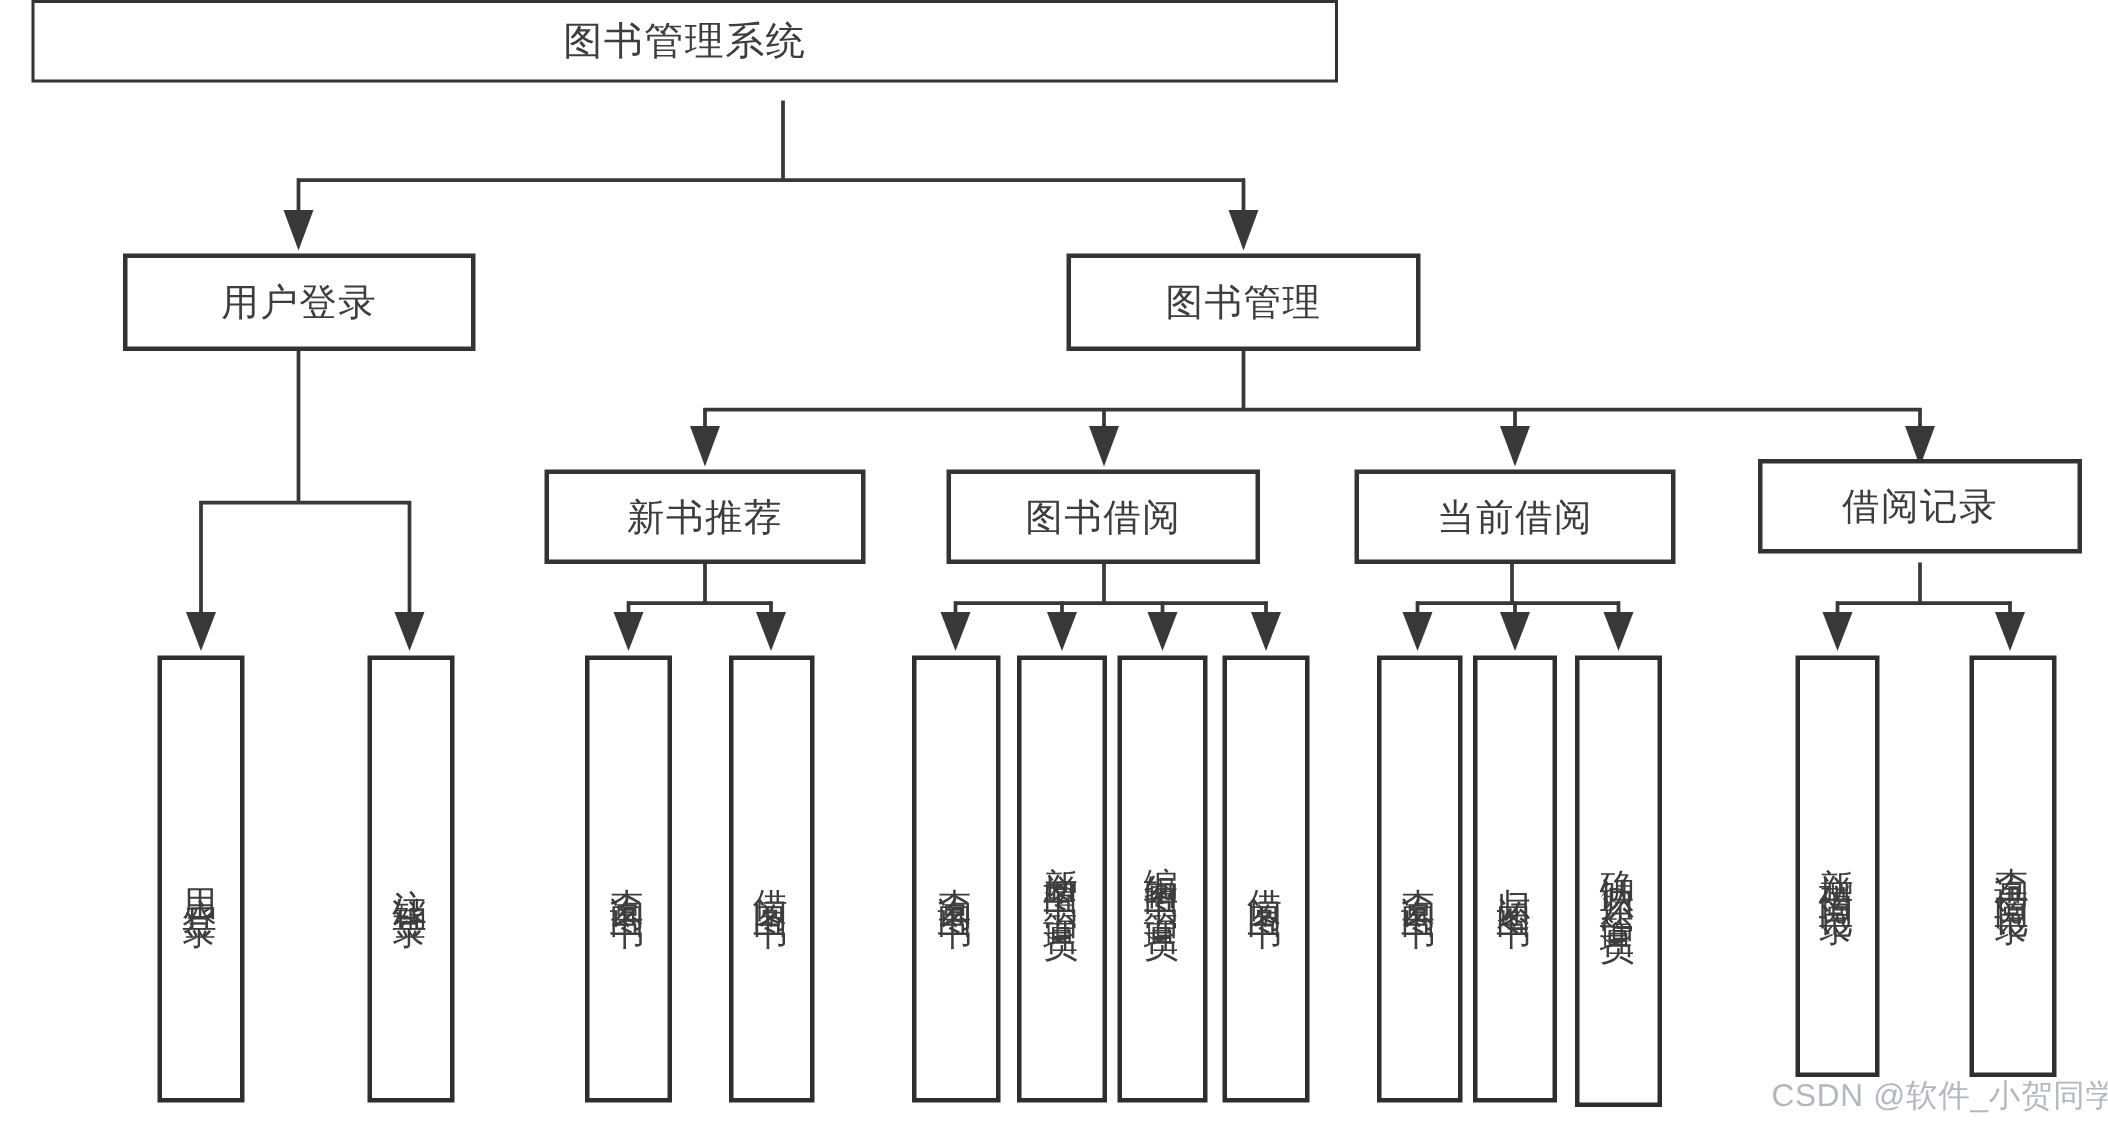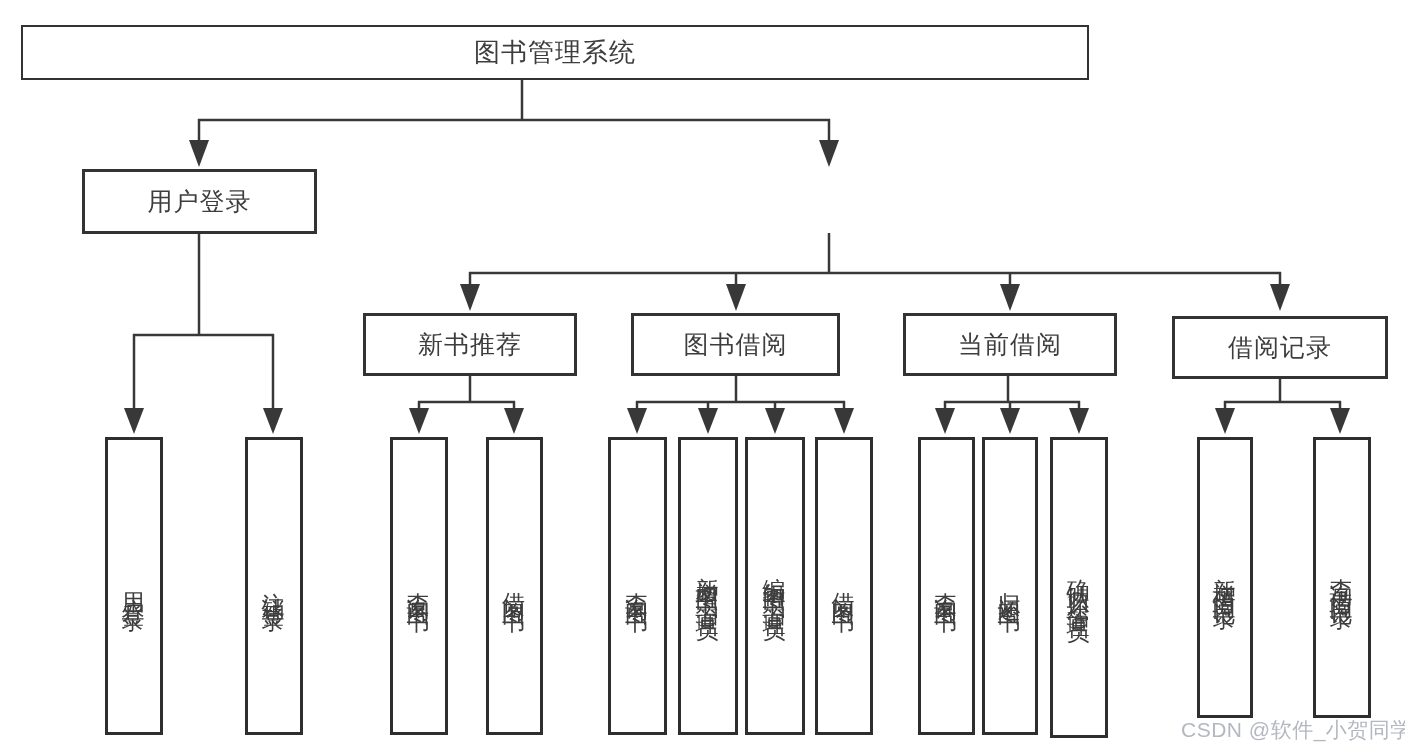"图书管理系统" div.node { top: 25px -> 0; width: 1068px -> 871px }
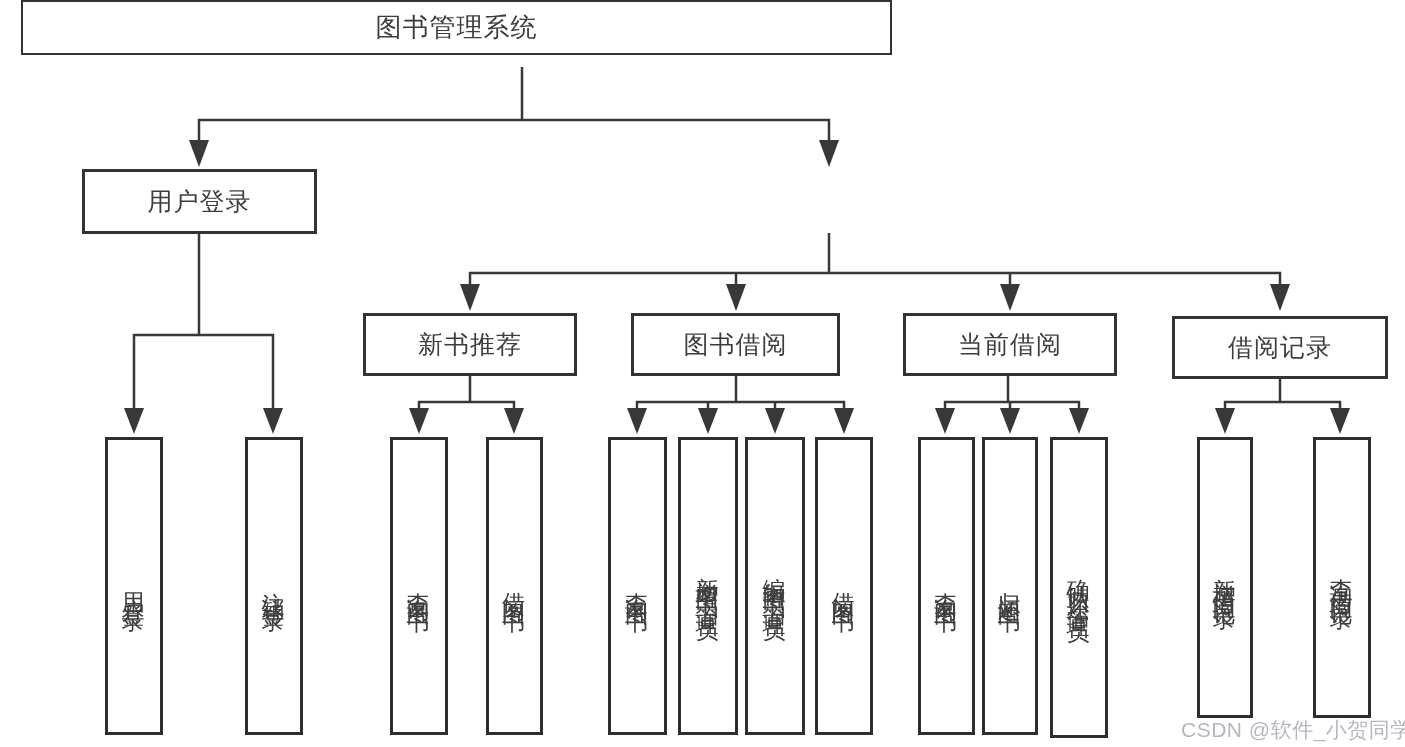"图书管理" div.node { html: none -> <div> <span>图书管理</span> </div> }
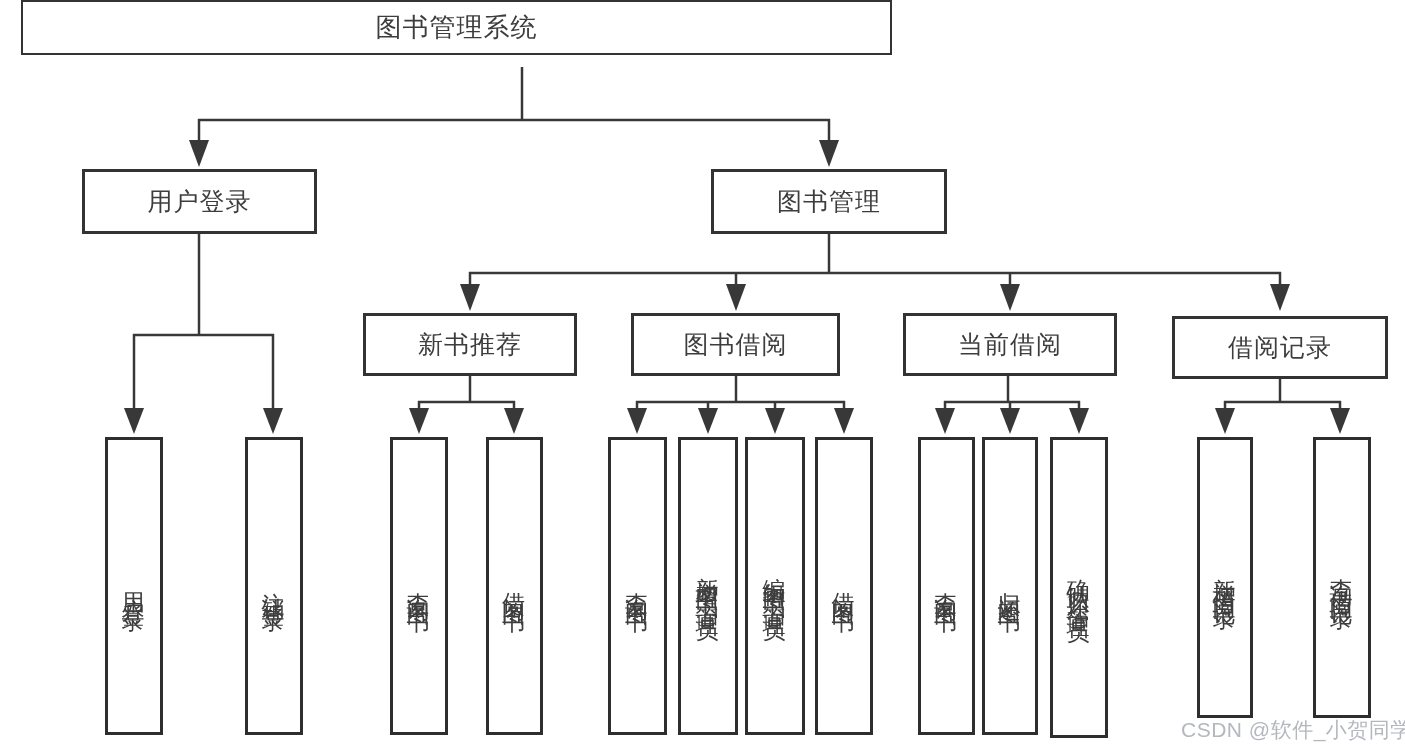"借阅记录" div.node { top: 316px -> 306px }
